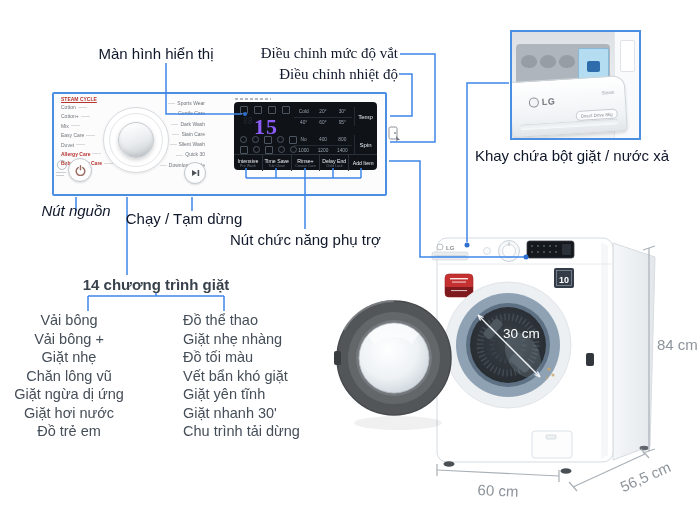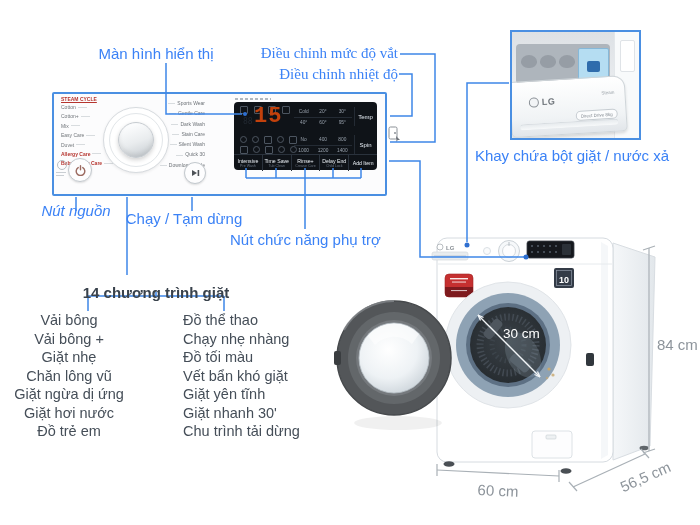"Màn hình hiển thị" .lbl { color: #3b82f6 -> #0f172a }
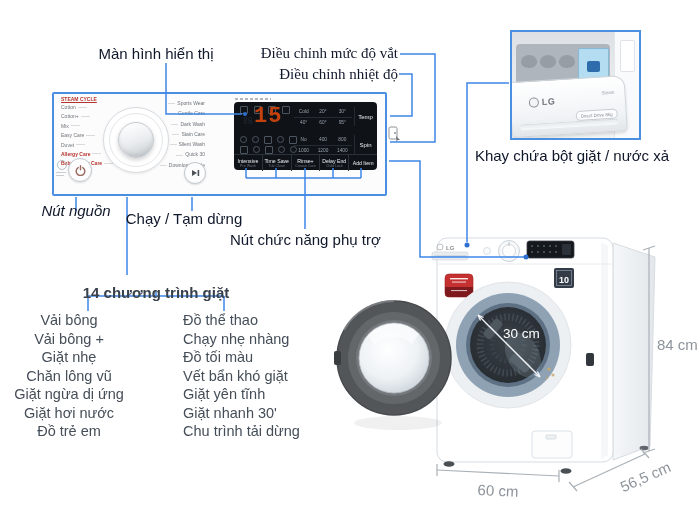"15" .d-time { color: #c2410c -> #8b5cf6; font-family: Liberation Mono, monospace -> Liberation Serif, serif; top: 2px -> 12px }
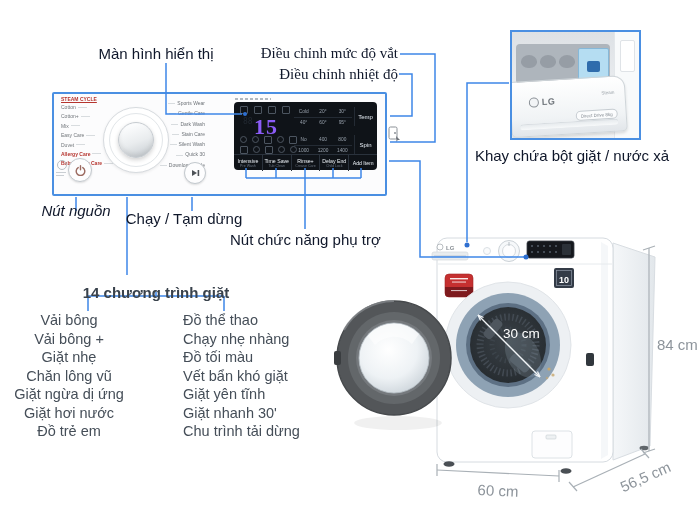"14 chương trình giặt" div.prog-title { top: 284px -> 276px }
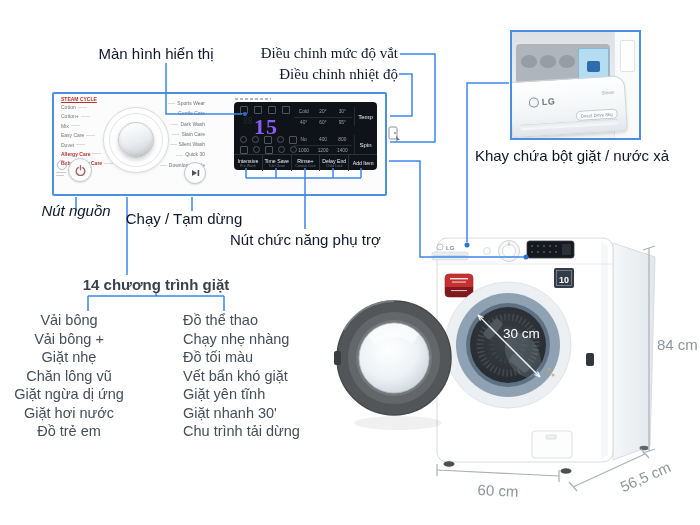"Chạy nhẹ nhàng" div { text: Chạy -> Giặt }
